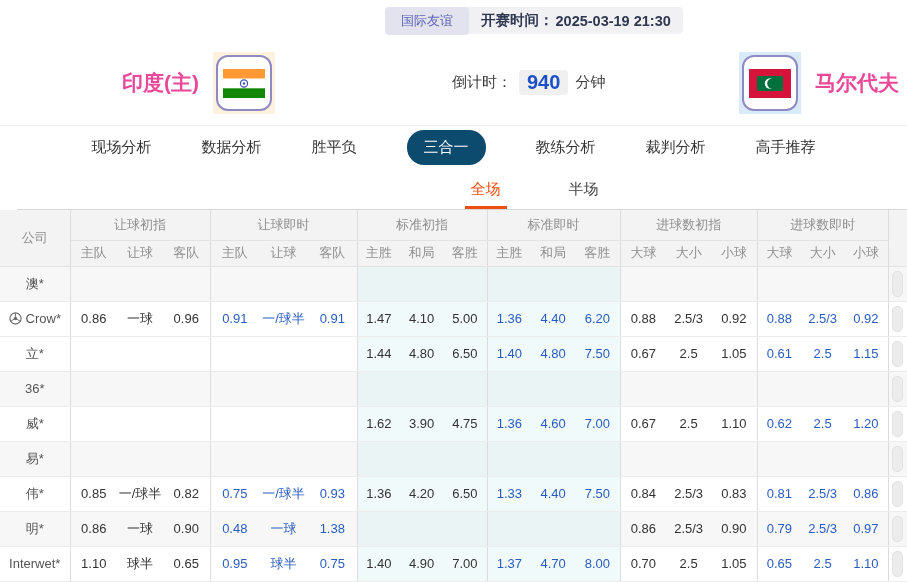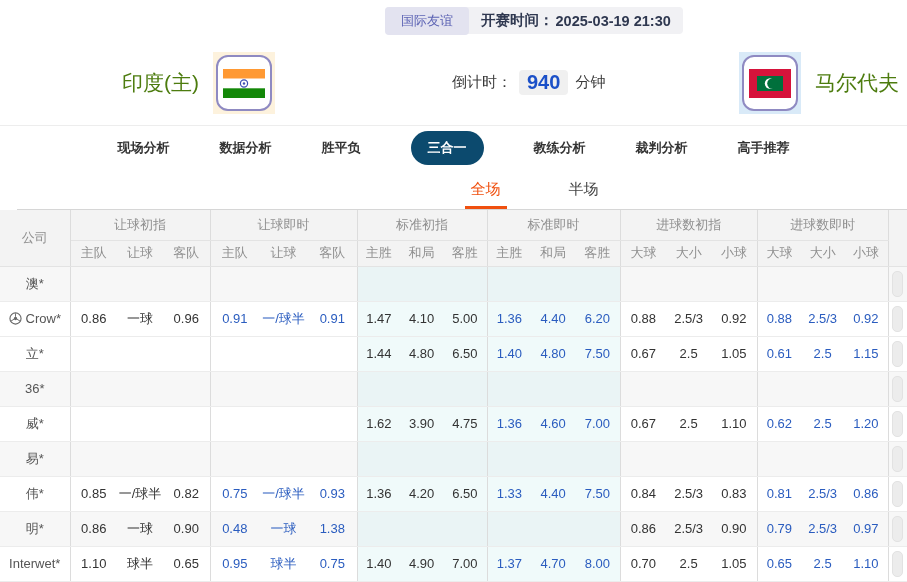"印度(主)" .team-name { color: #4d7c0f -> #ec4899; font-weight: normal -> bold }
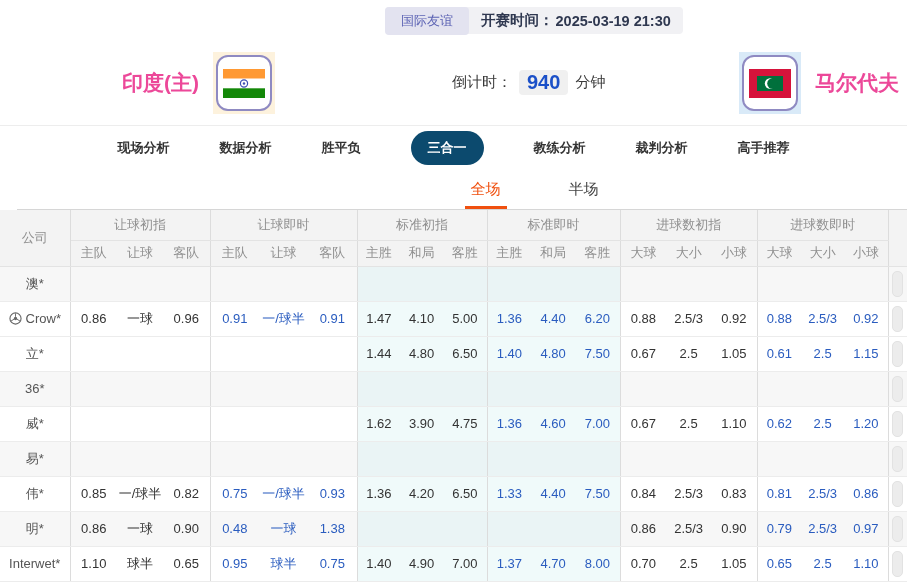"现场分析" .nav-tab { font-size: 13px -> 15px; font-weight: bold -> normal }
